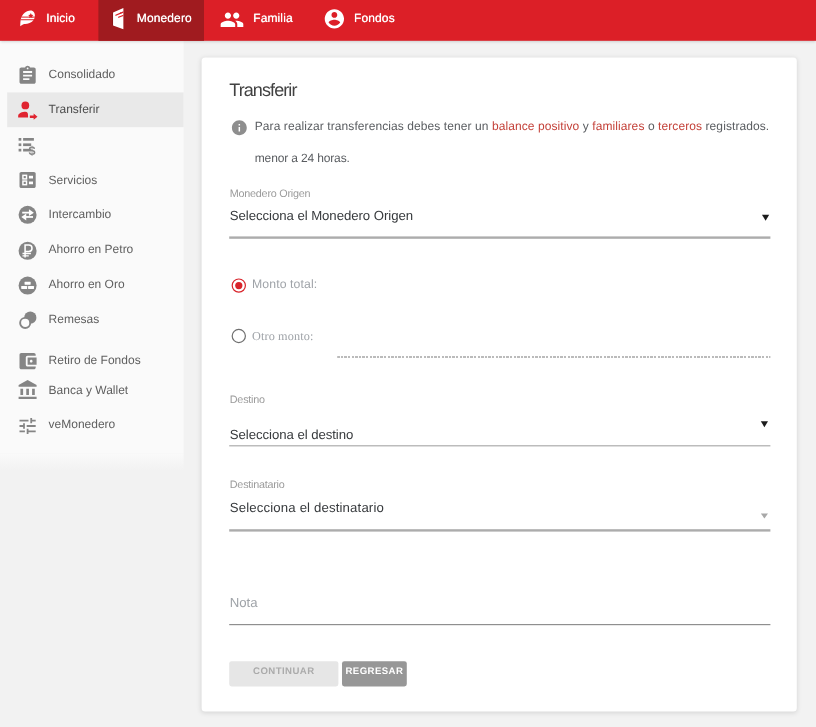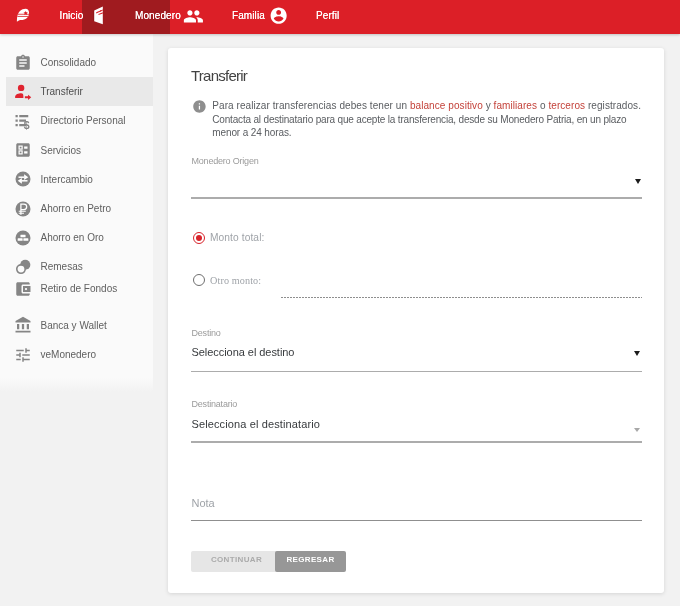"Inicio" .navtxt { margin-left: 21px -> none }
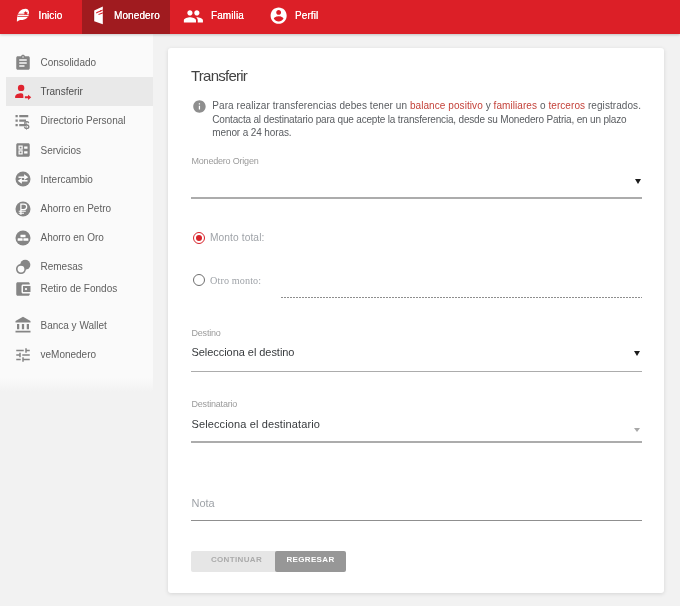"Perfil" div.navtxt { text: Perfil -> Fondos }
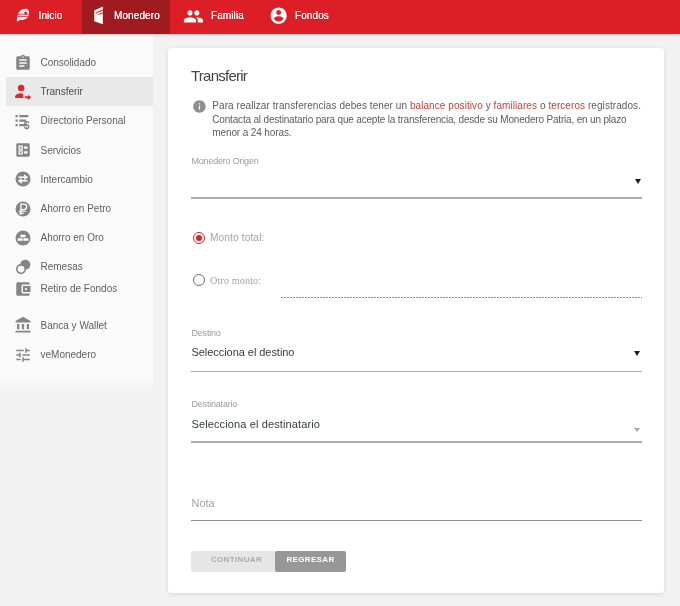"Directorio Personal" span.lbl { html: <span>Directorio Personal</span> -> none }
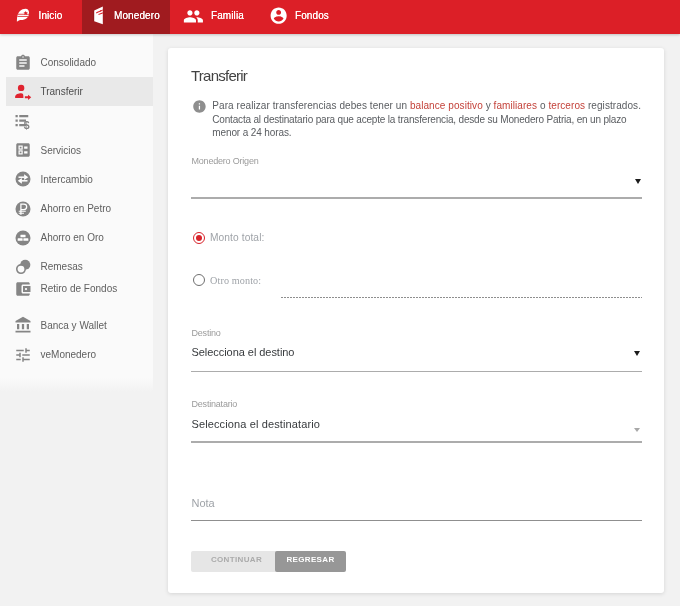"Contacta al destinatario para que" span { html: <span>Contacta al destinatario para que acepte la transferencia, desde su Monedero Patria, en un plazo</span> -> none }
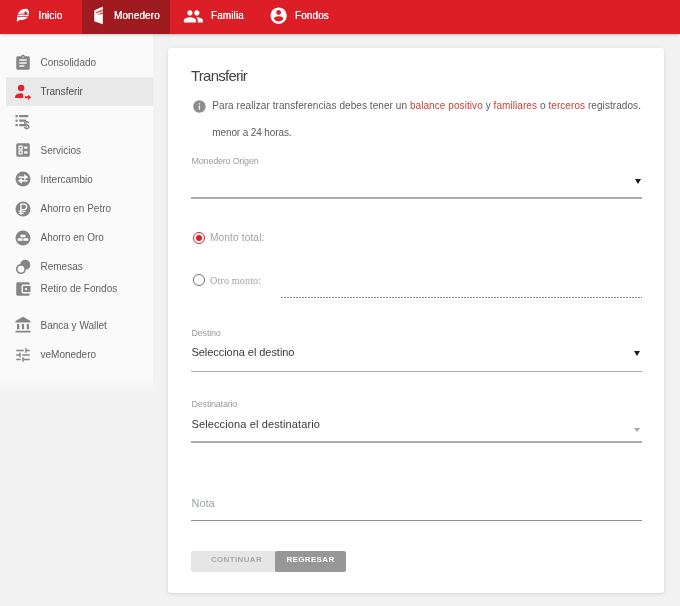"Selecciona el Monedero Origen" div.fval { html: none -> <div>Selecciona el Monedero Origen</div> }
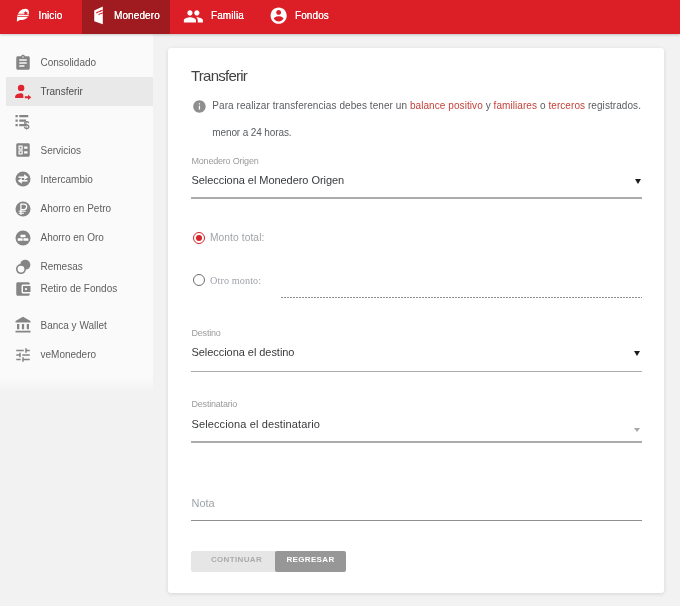"Retiro de Fondos" div.srow { top: 274px -> 286px }
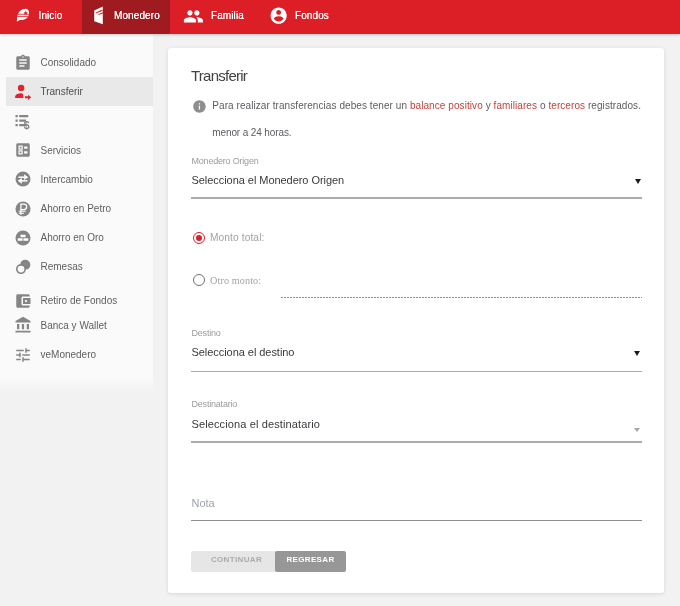"Selecciona el destino" div.fval { top: 299px -> 310px }
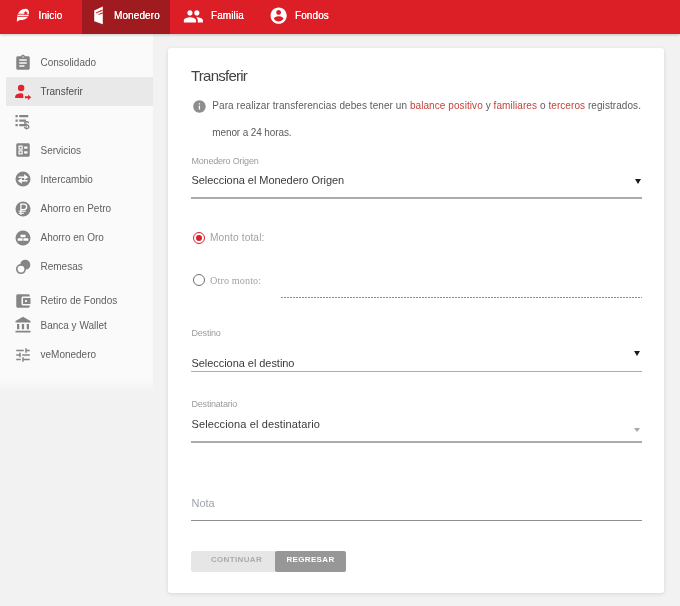"REGRESAR" div.btn { left: 107px -> 117px; width: 71px -> 54px }
